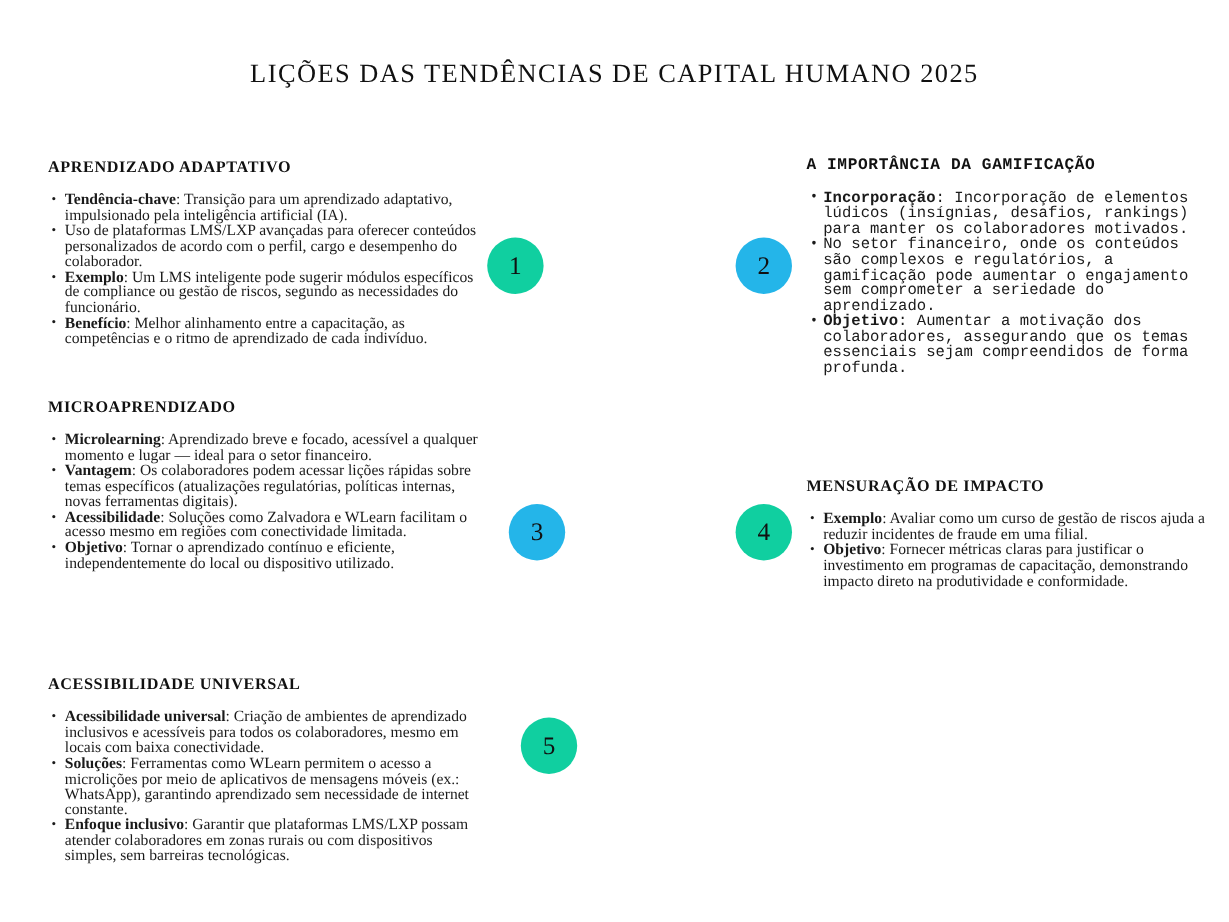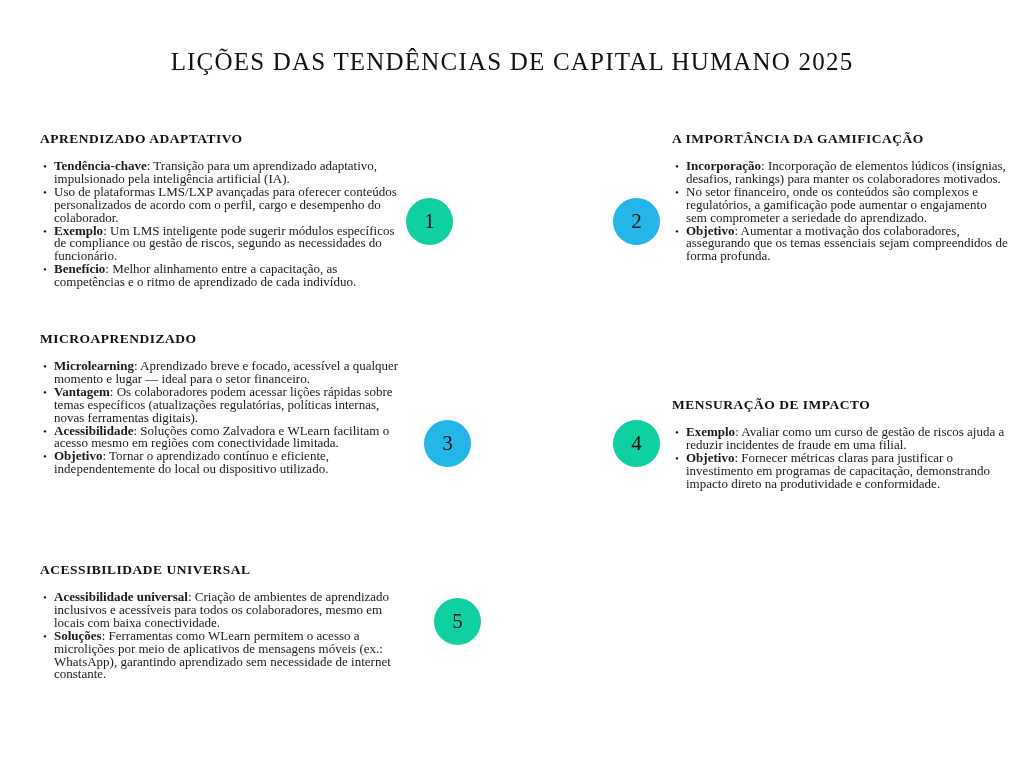"LIÇÕES DAS TENDÊNCIAS DE CAPITAL" .title { font-size: 25px -> 22px }
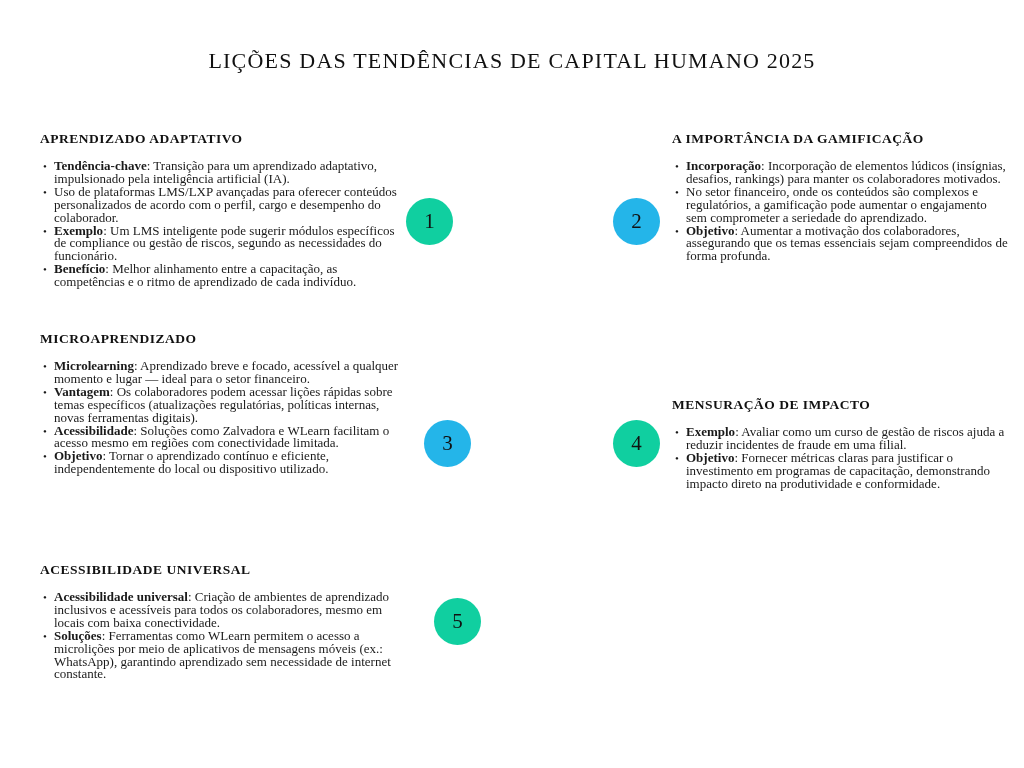"A IMPORTÂNCIA DA GAMIFICAÇÃO" .s2 { font-family: none -> Liberation Mono, monospace }
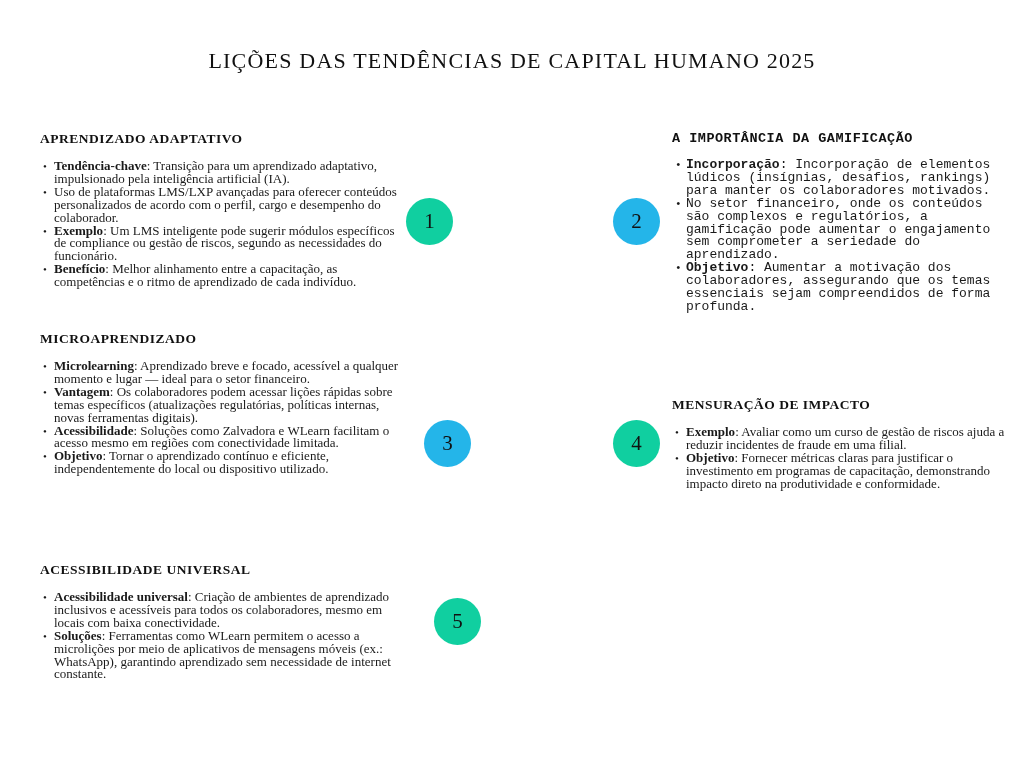"Enfoque inclusivo: Garantir que" li { html: none -> <li><b>Enfoque inclusivo</b><span>: Garantir que plataformas LMS/LXP possam atender colaboradores em zonas rurais ou com dispositivos simples, sem barreiras tecnológicas.</span></li> }
